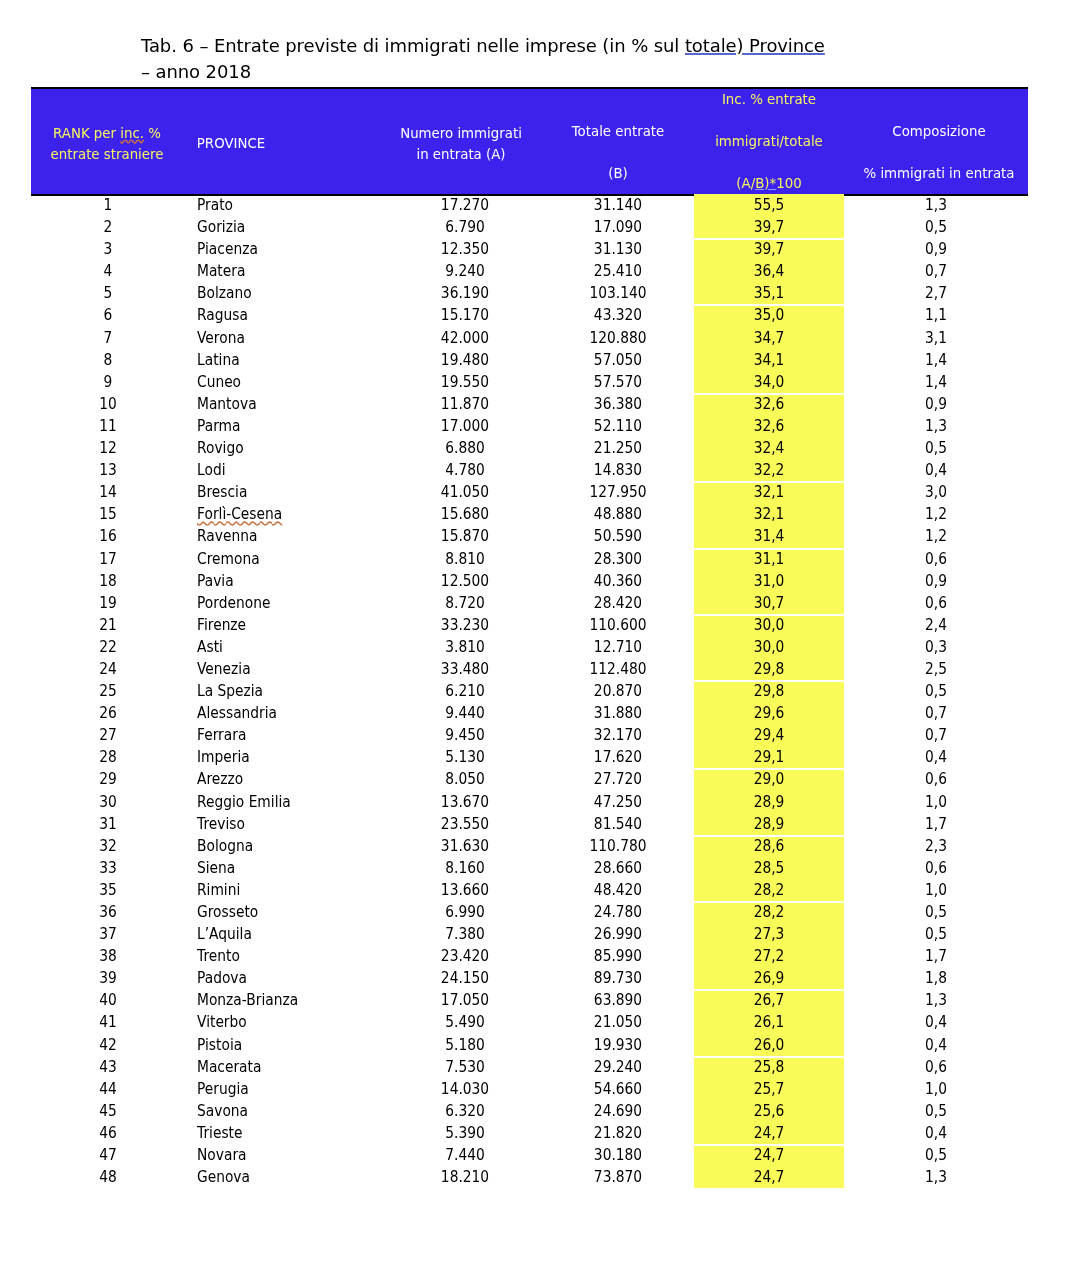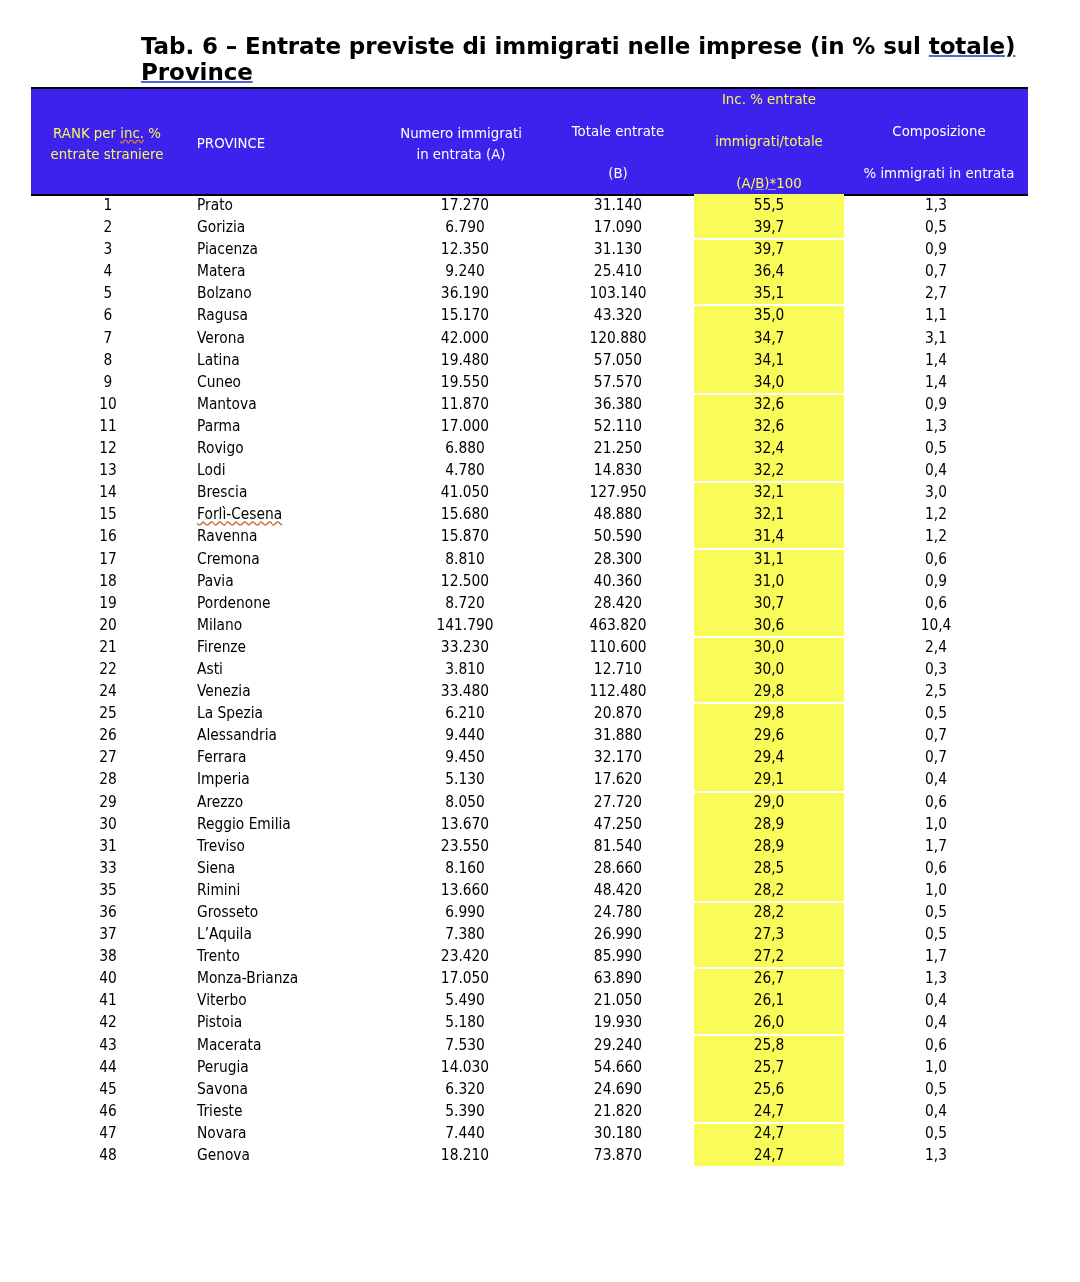"Tab. 6 – Entrate previste" .title { font-size: 23px -> 18px; font-weight: bold -> normal }
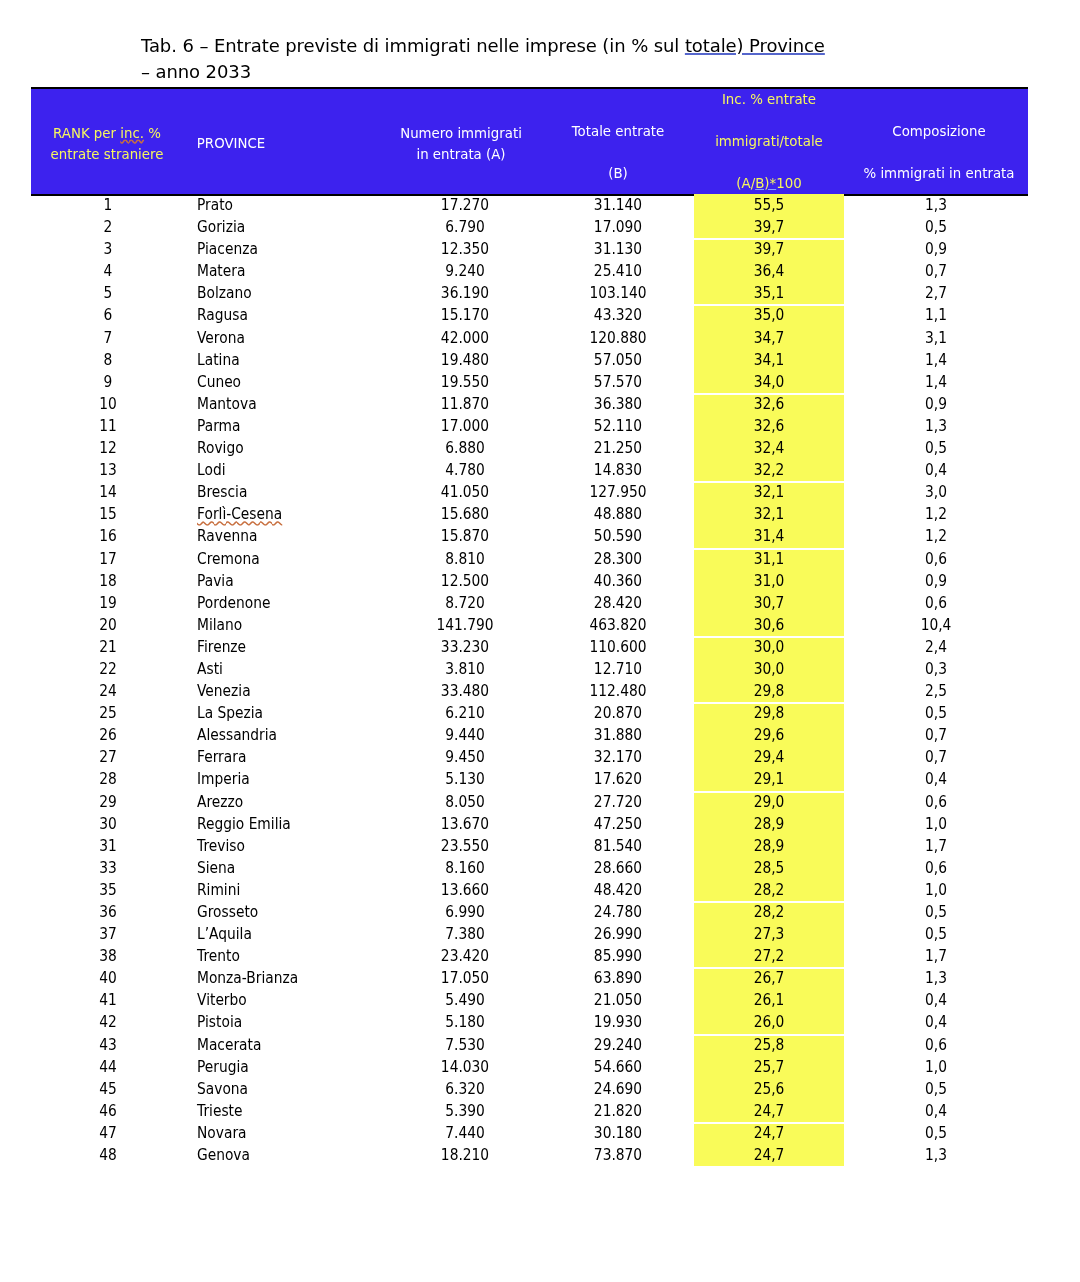"– anno 2033" span { text: 2033 -> 2018 }
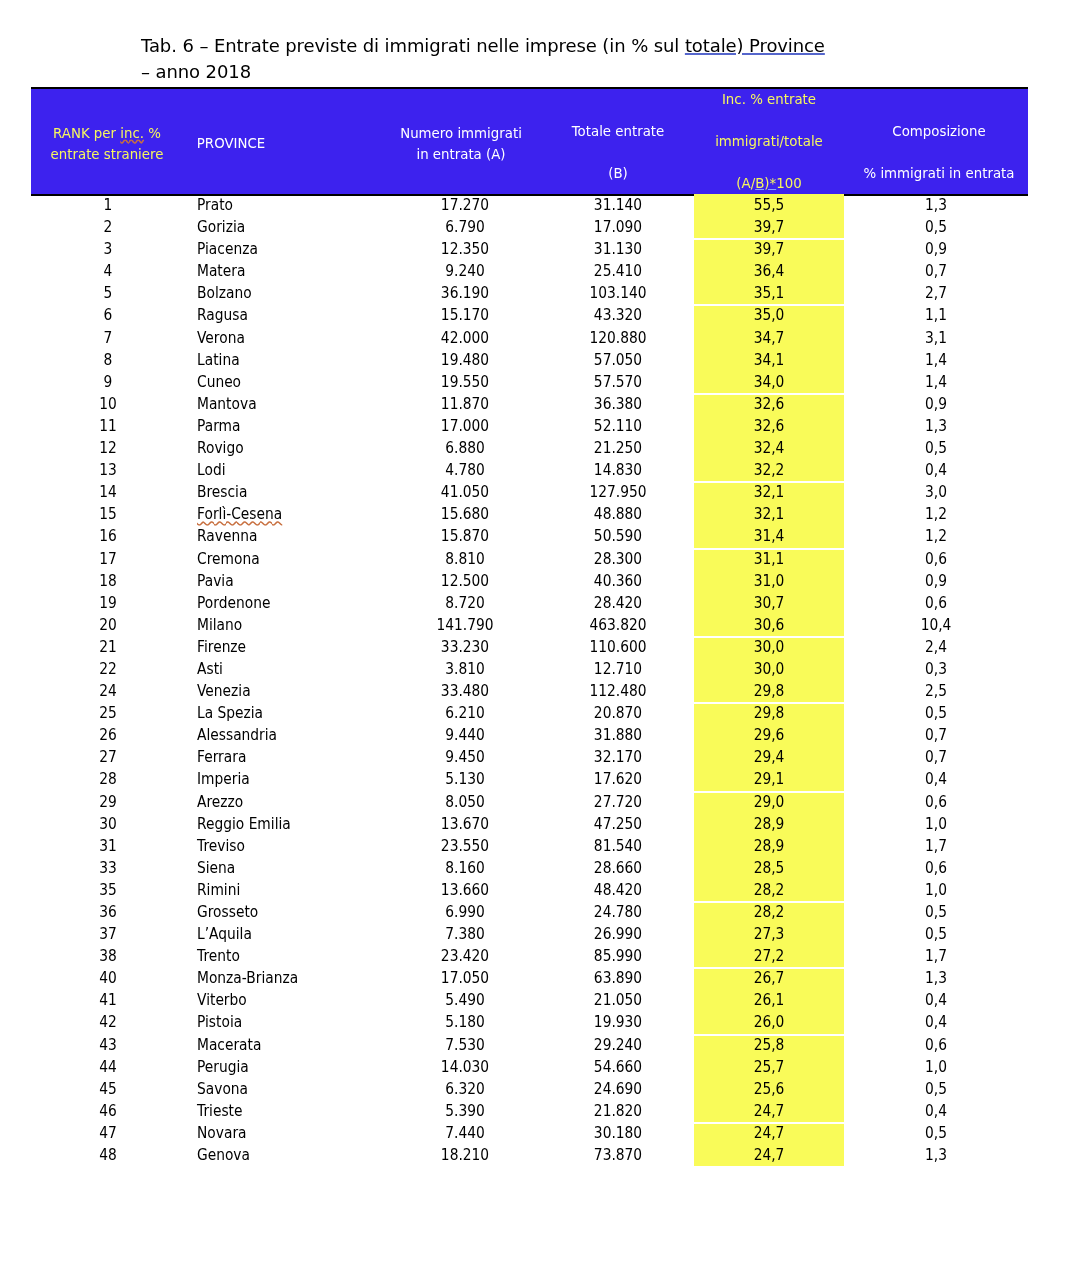"20" div.row { html: <div> <div></div> <span>20</span> <span>Milano</span> <span>141.790</span> <span>463.820</span> <span>30,6</span> <span>10,4</span> </div> -> none }
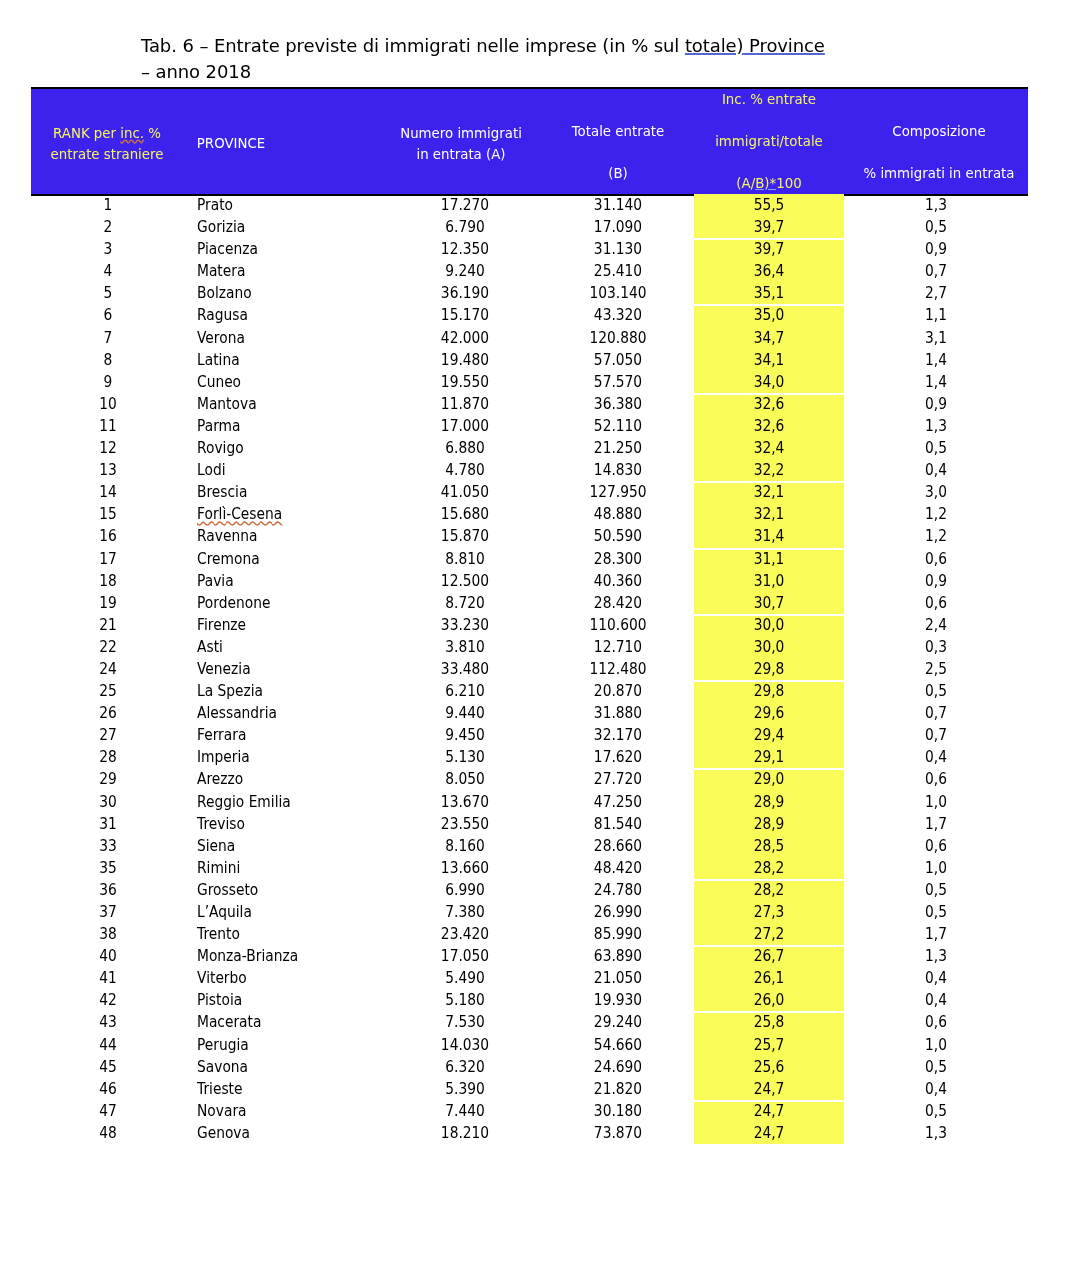"32" div.row { html: none -> <div> <div></div> <span>32</span> <span>Bologna</span> <span>31.630</span> <span>110.780</span> <span>28,6</span> <span>2,3</span> </div> }
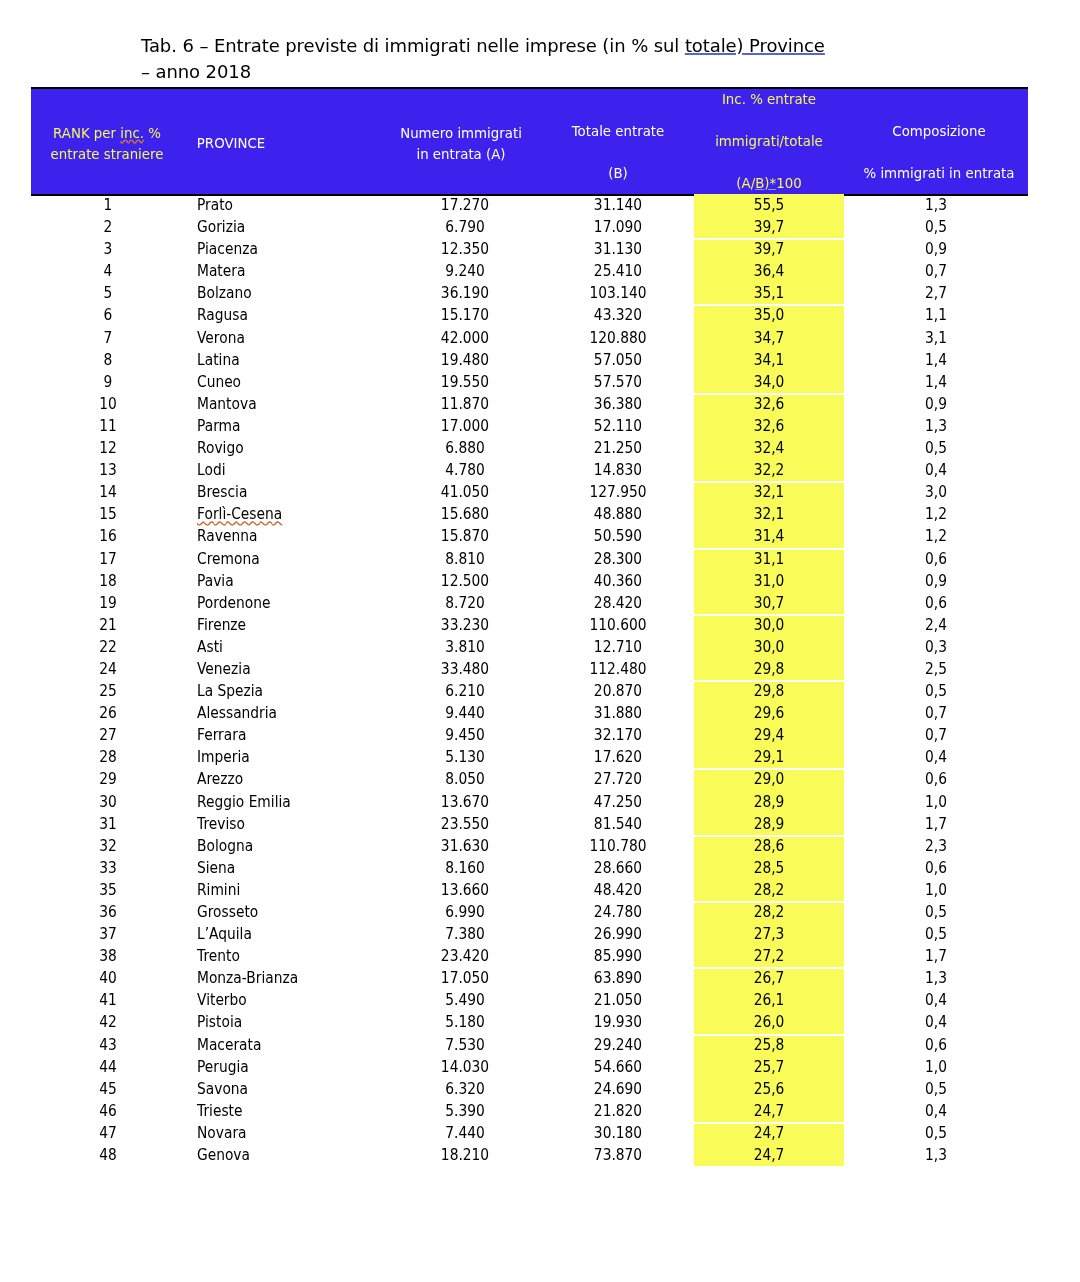"39" div.row { html: none -> <div> <div></div> <span>39</span> <span>Padova</span> <span>24.150</span> <span>89.730</span> <span>26,9</span> <span>1,8</span> </div> }
